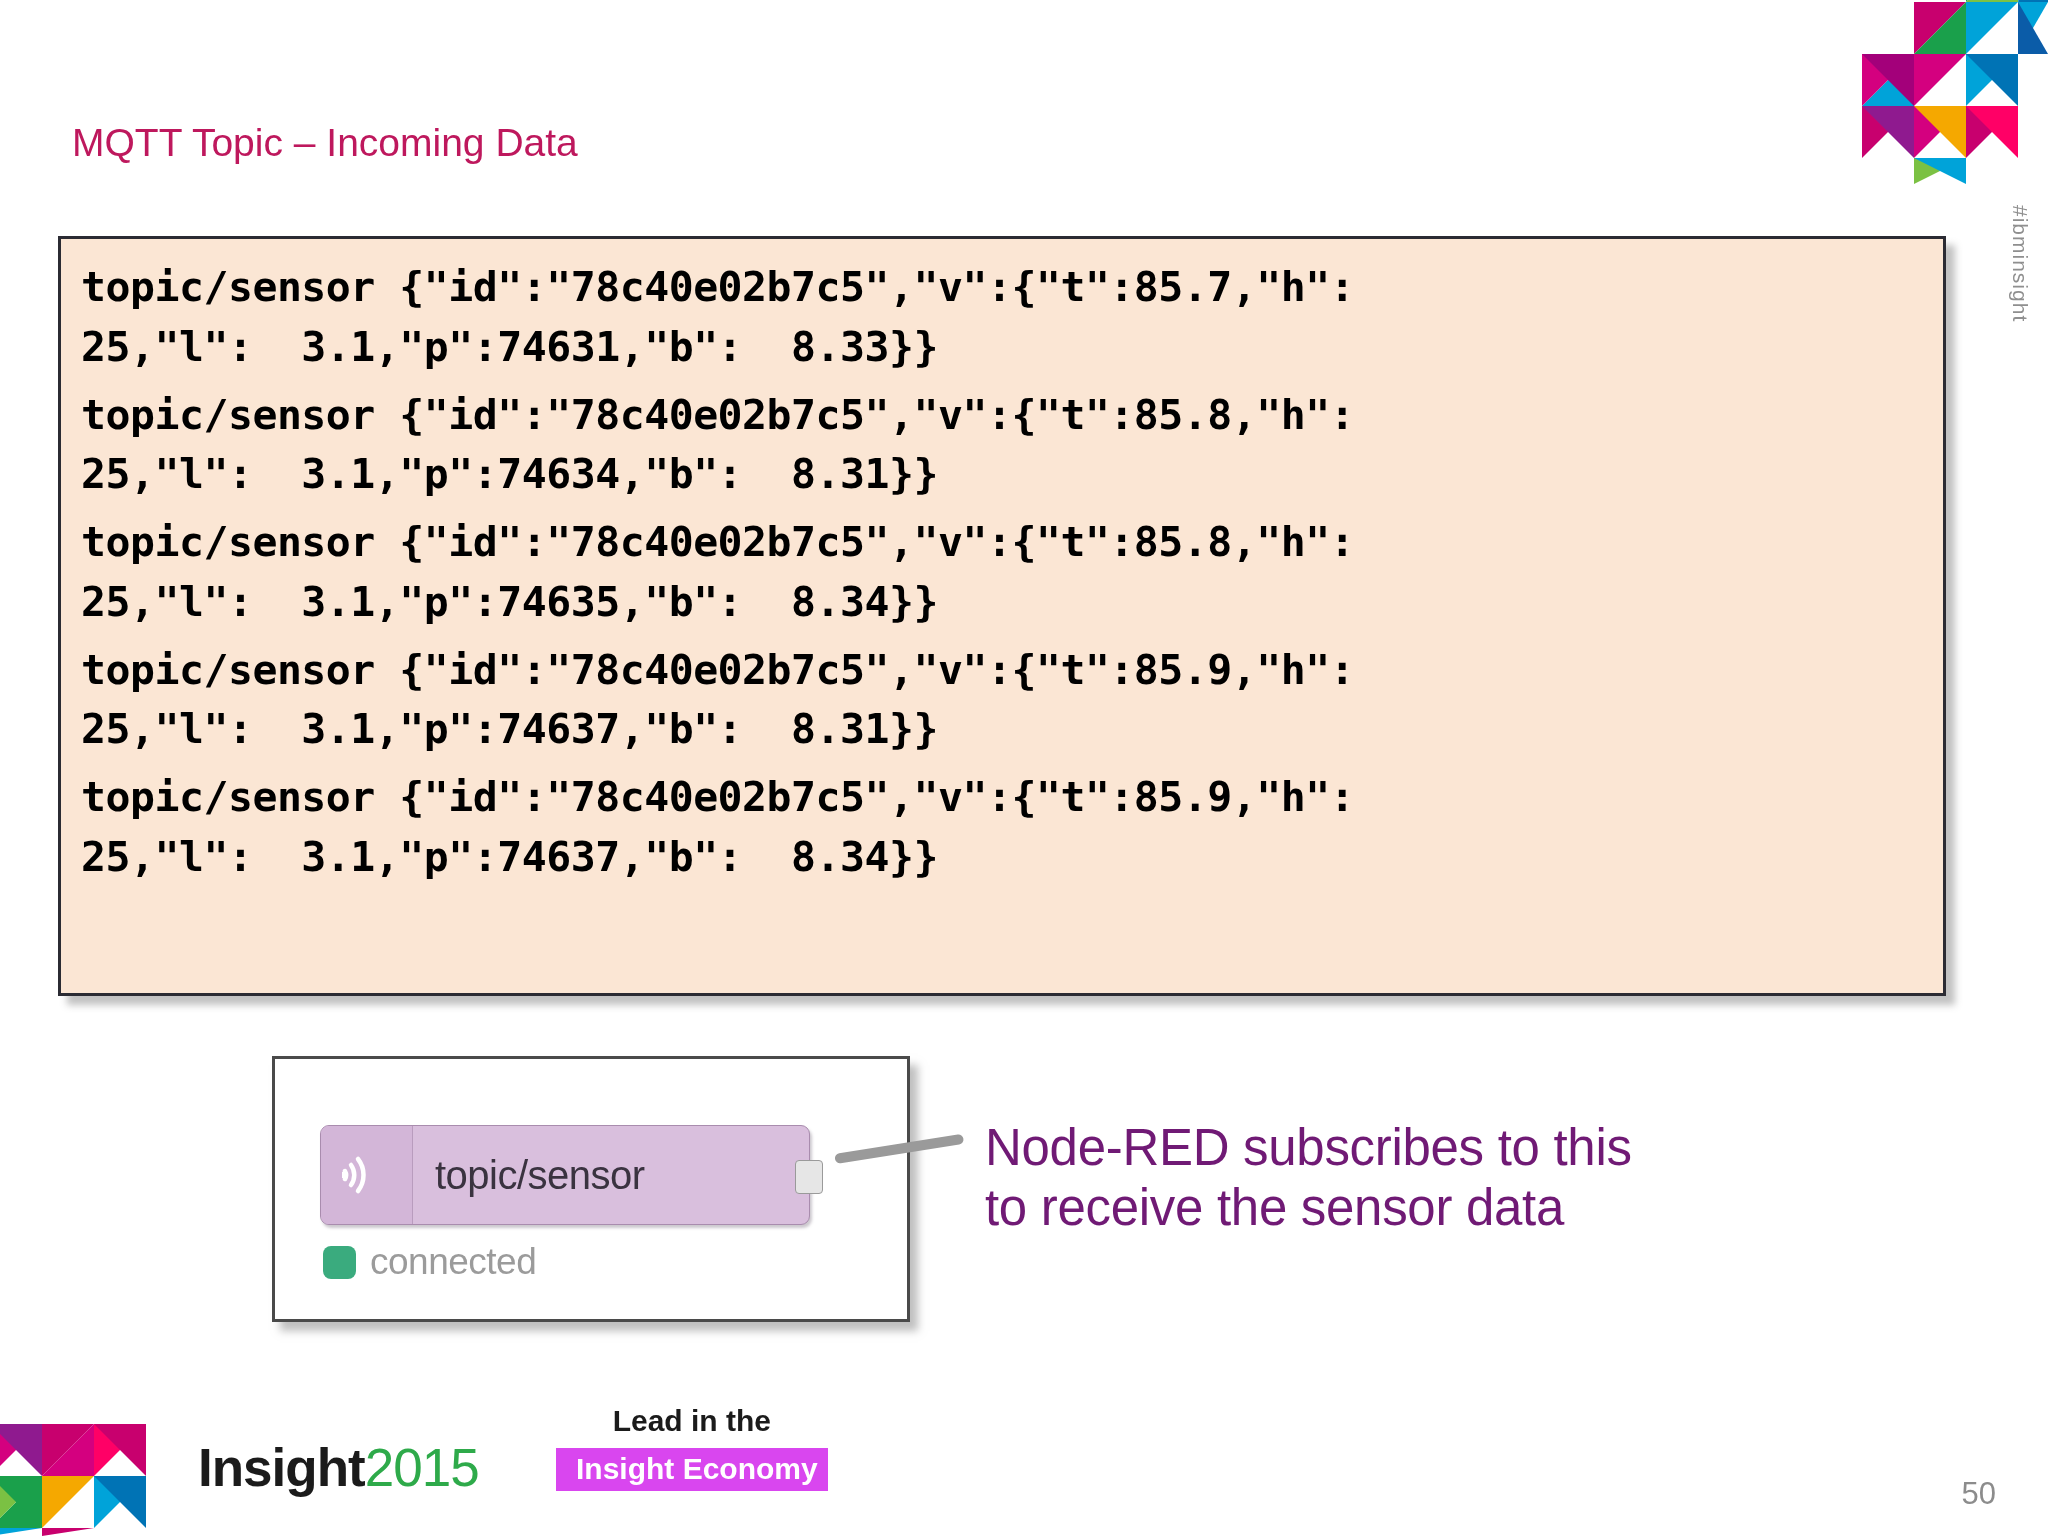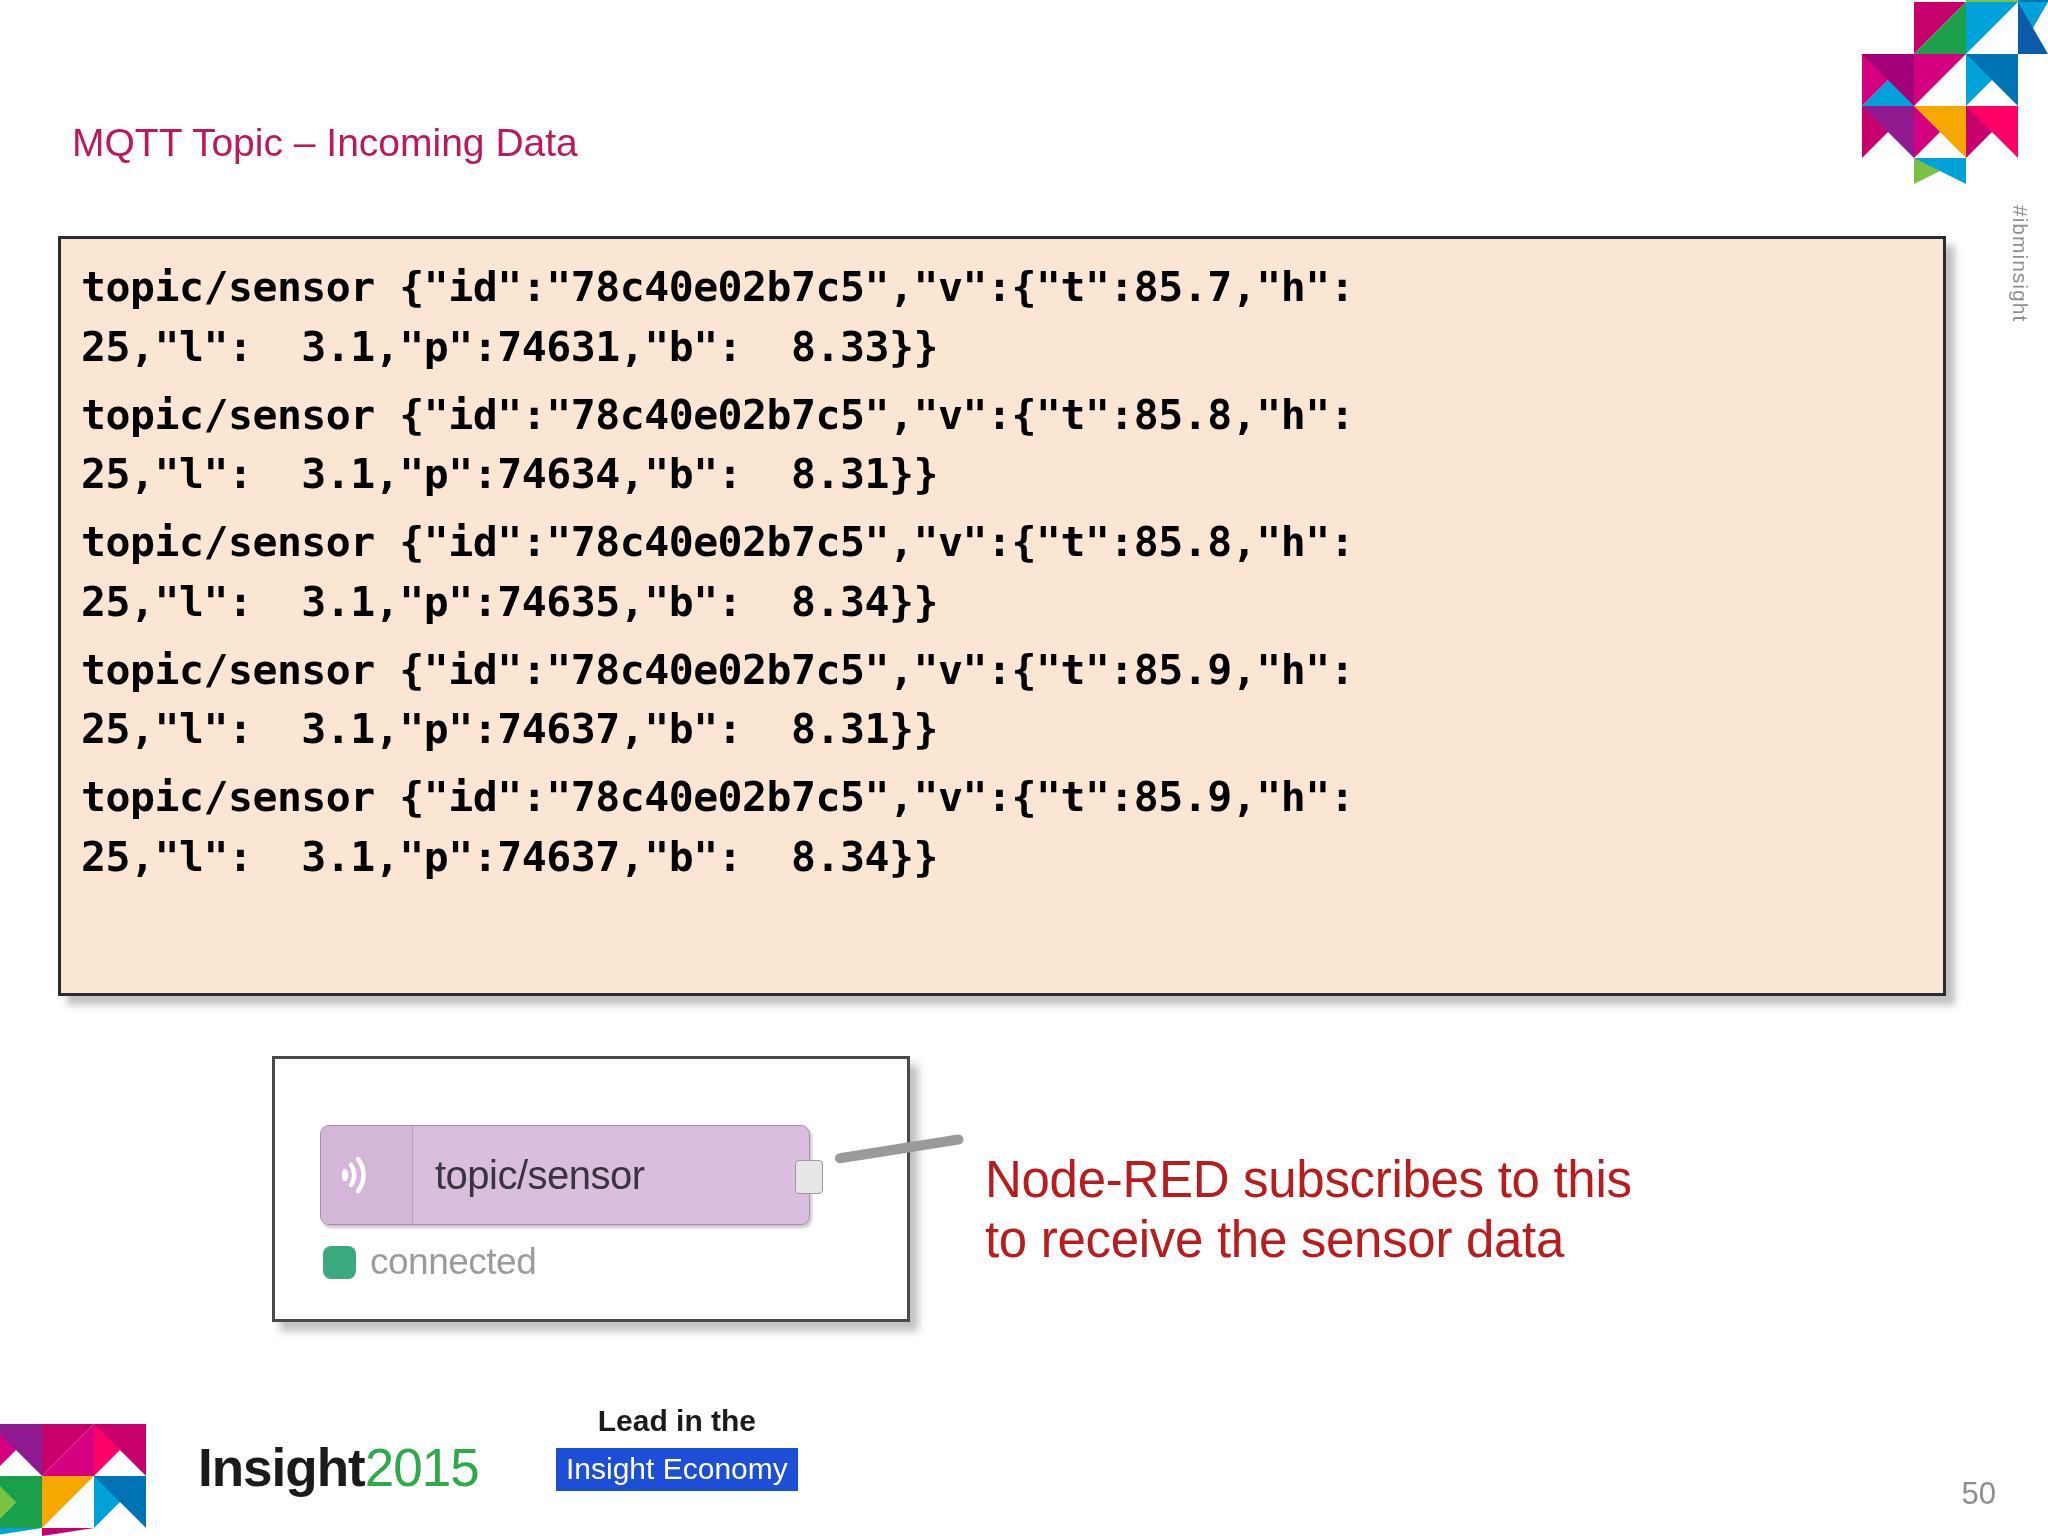"Node-RED subscribes to this" .caption { color: #b91c1c -> #701a75; margin-top: 32px -> none }
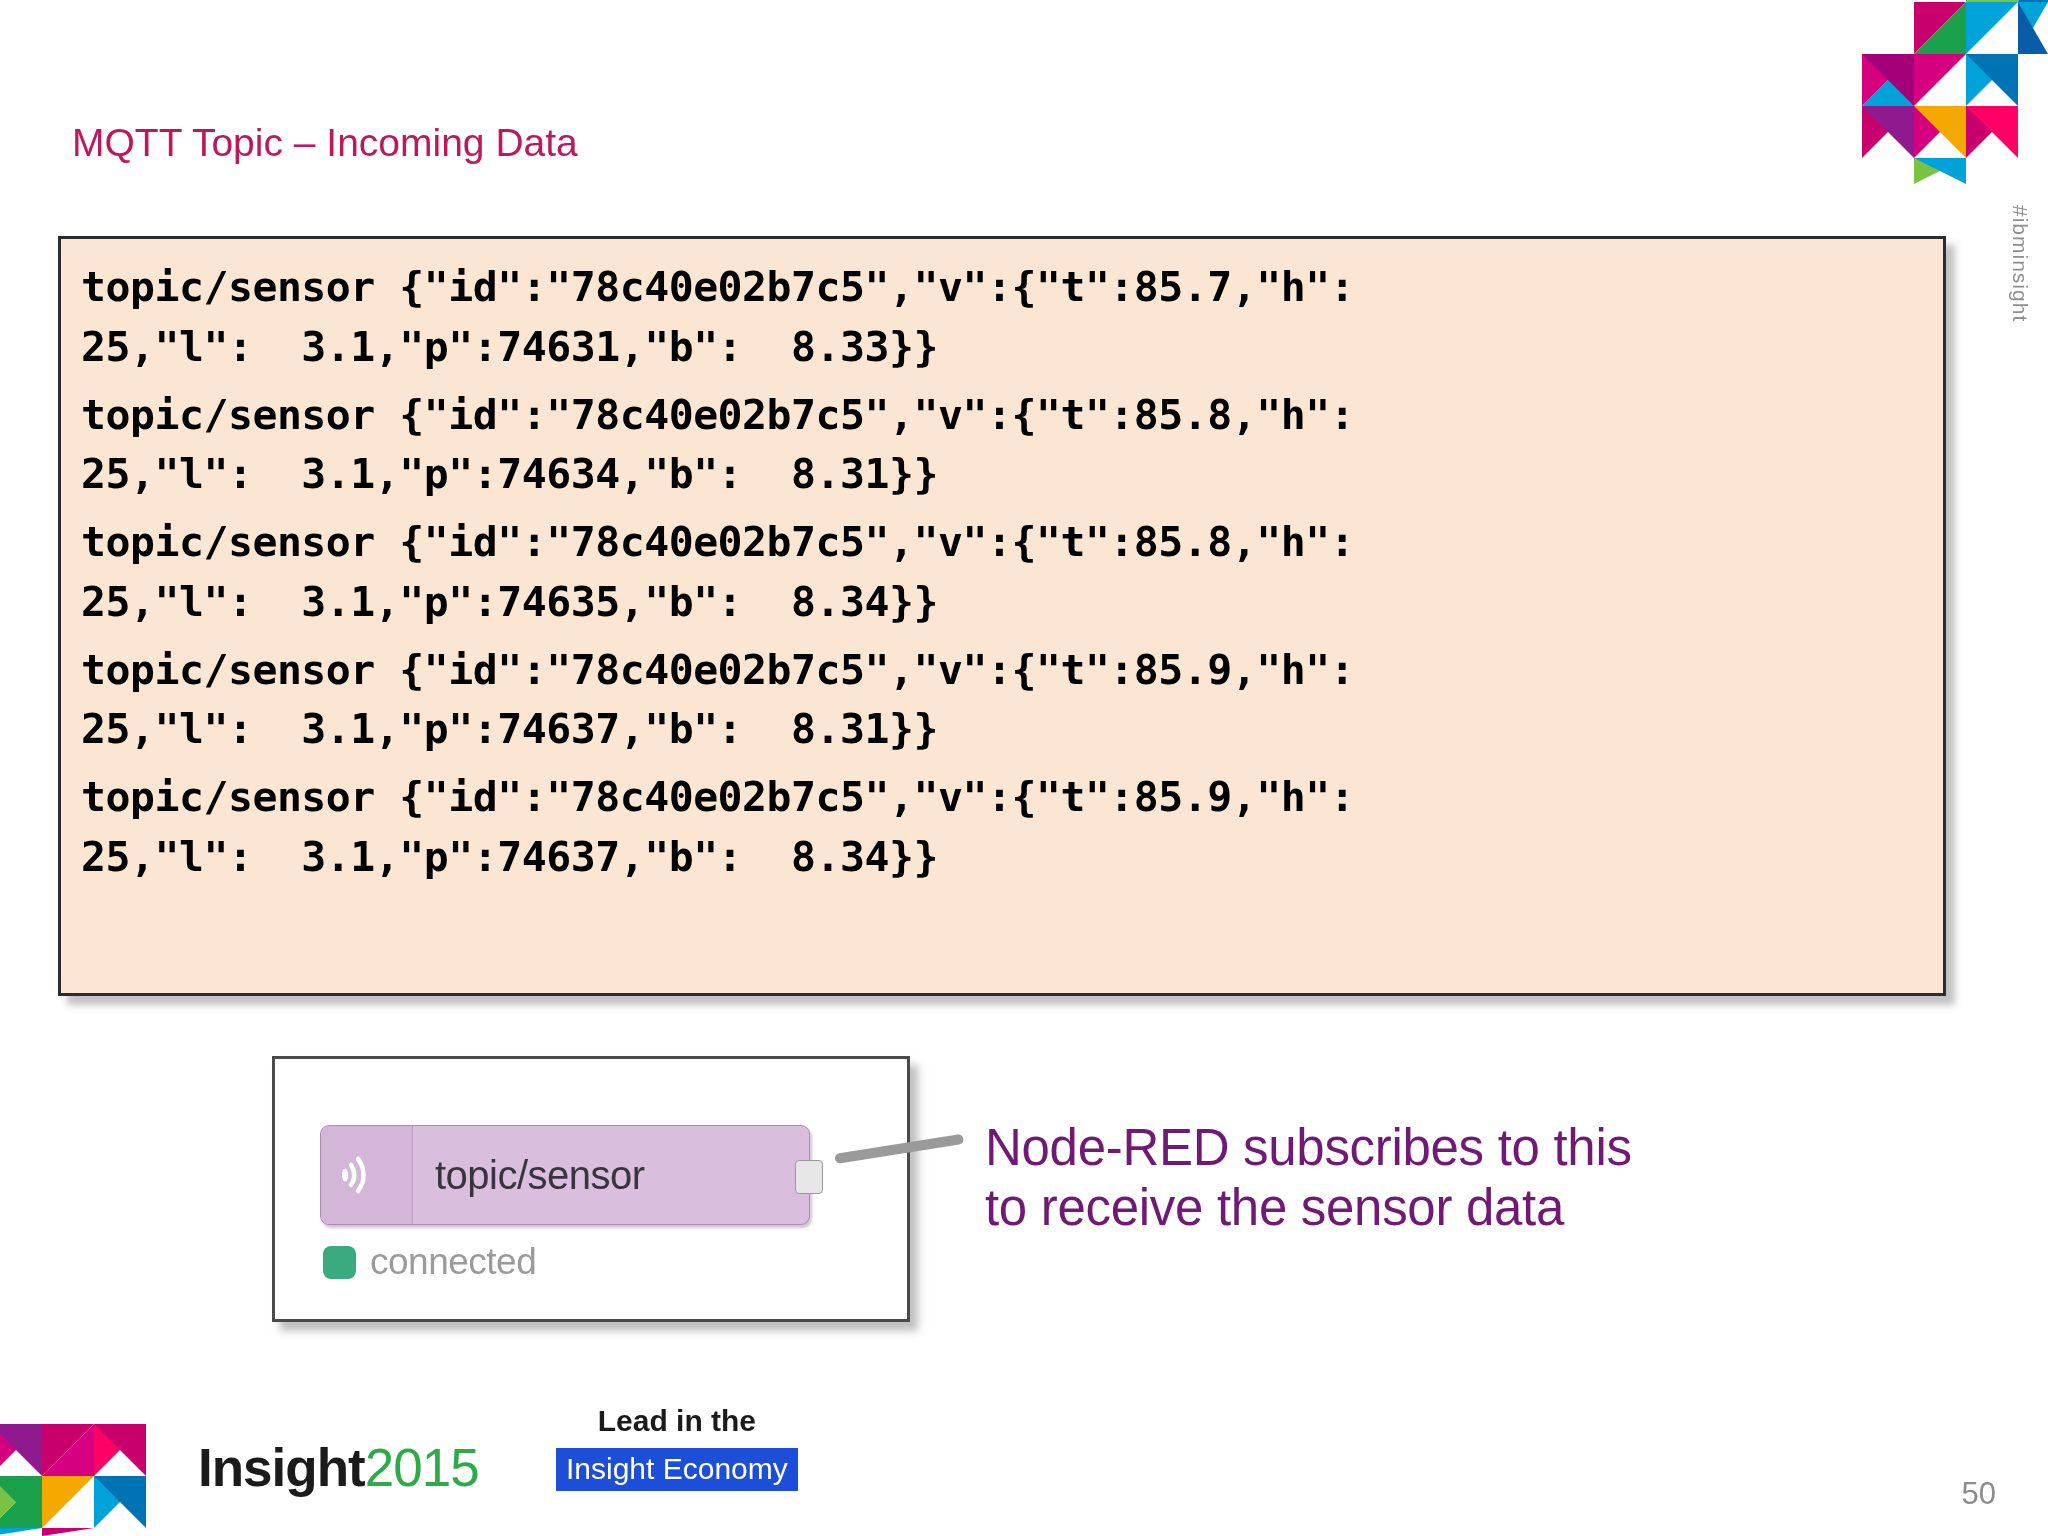"Insight Economy" .footer-tag .chip { background: #1d4ed8 -> #d946ef; font-weight: normal -> bold; padding: 4px 10px 5px 10px -> 4px 10px 5px 20px }
